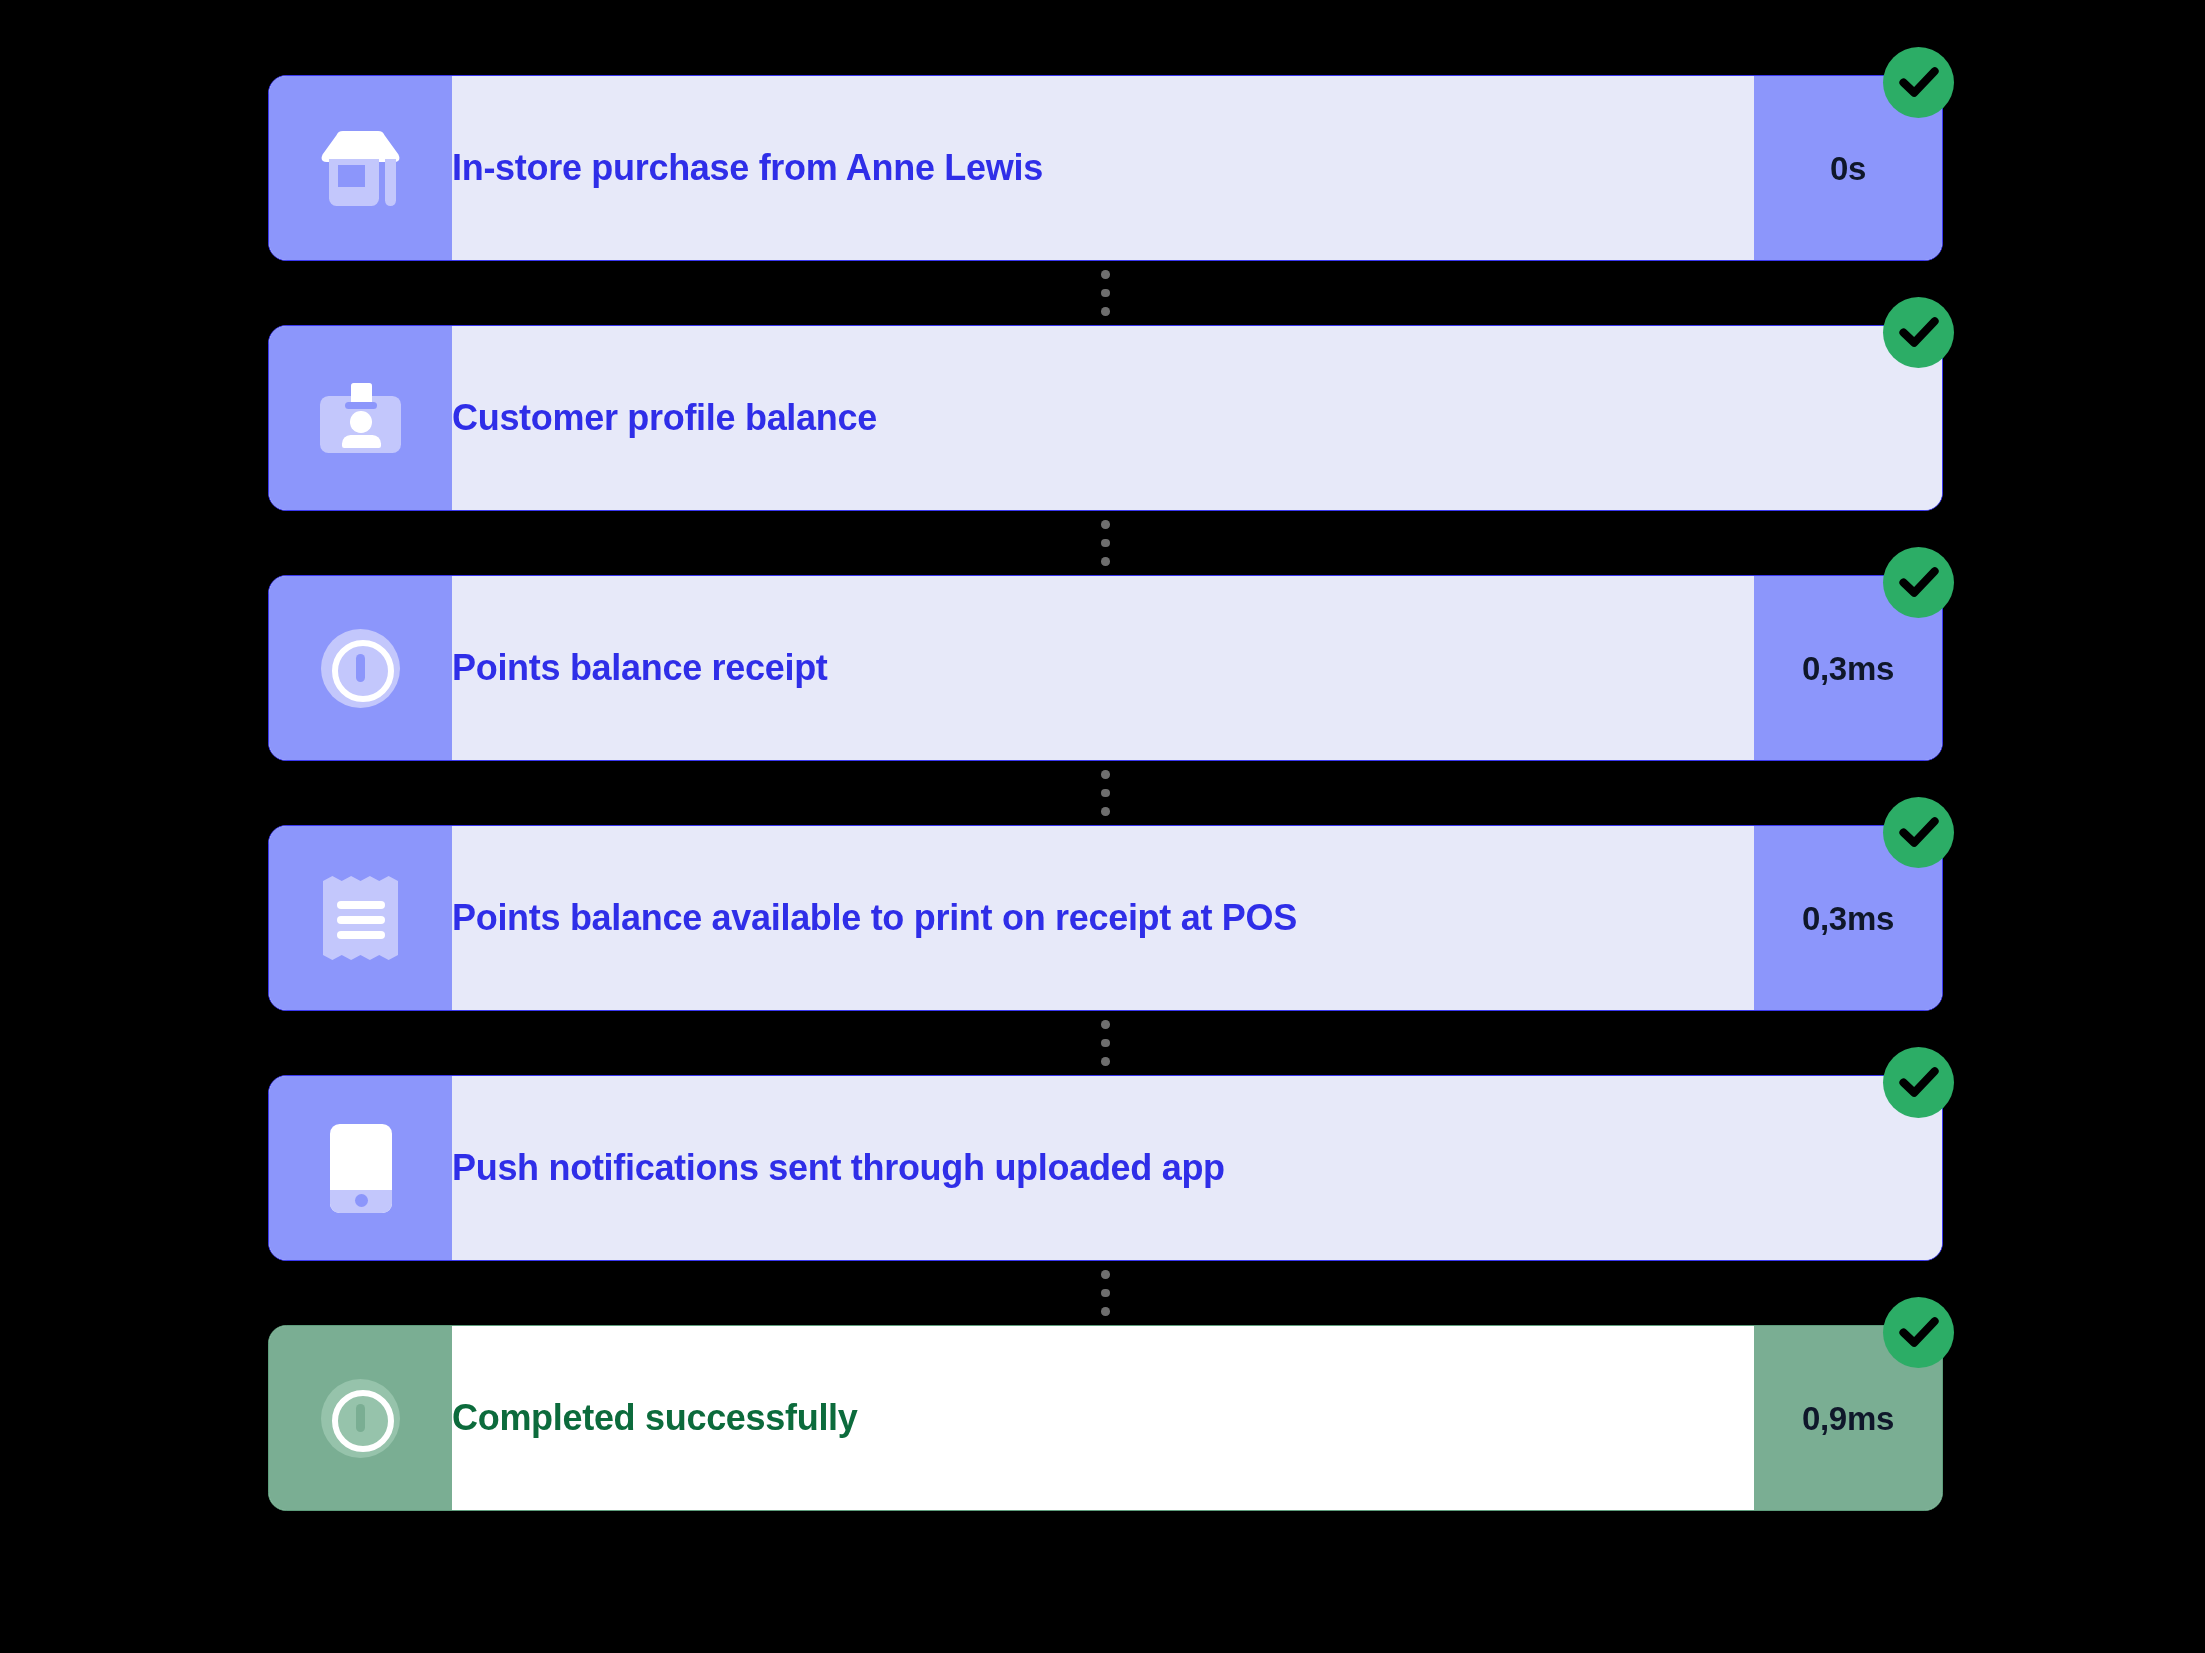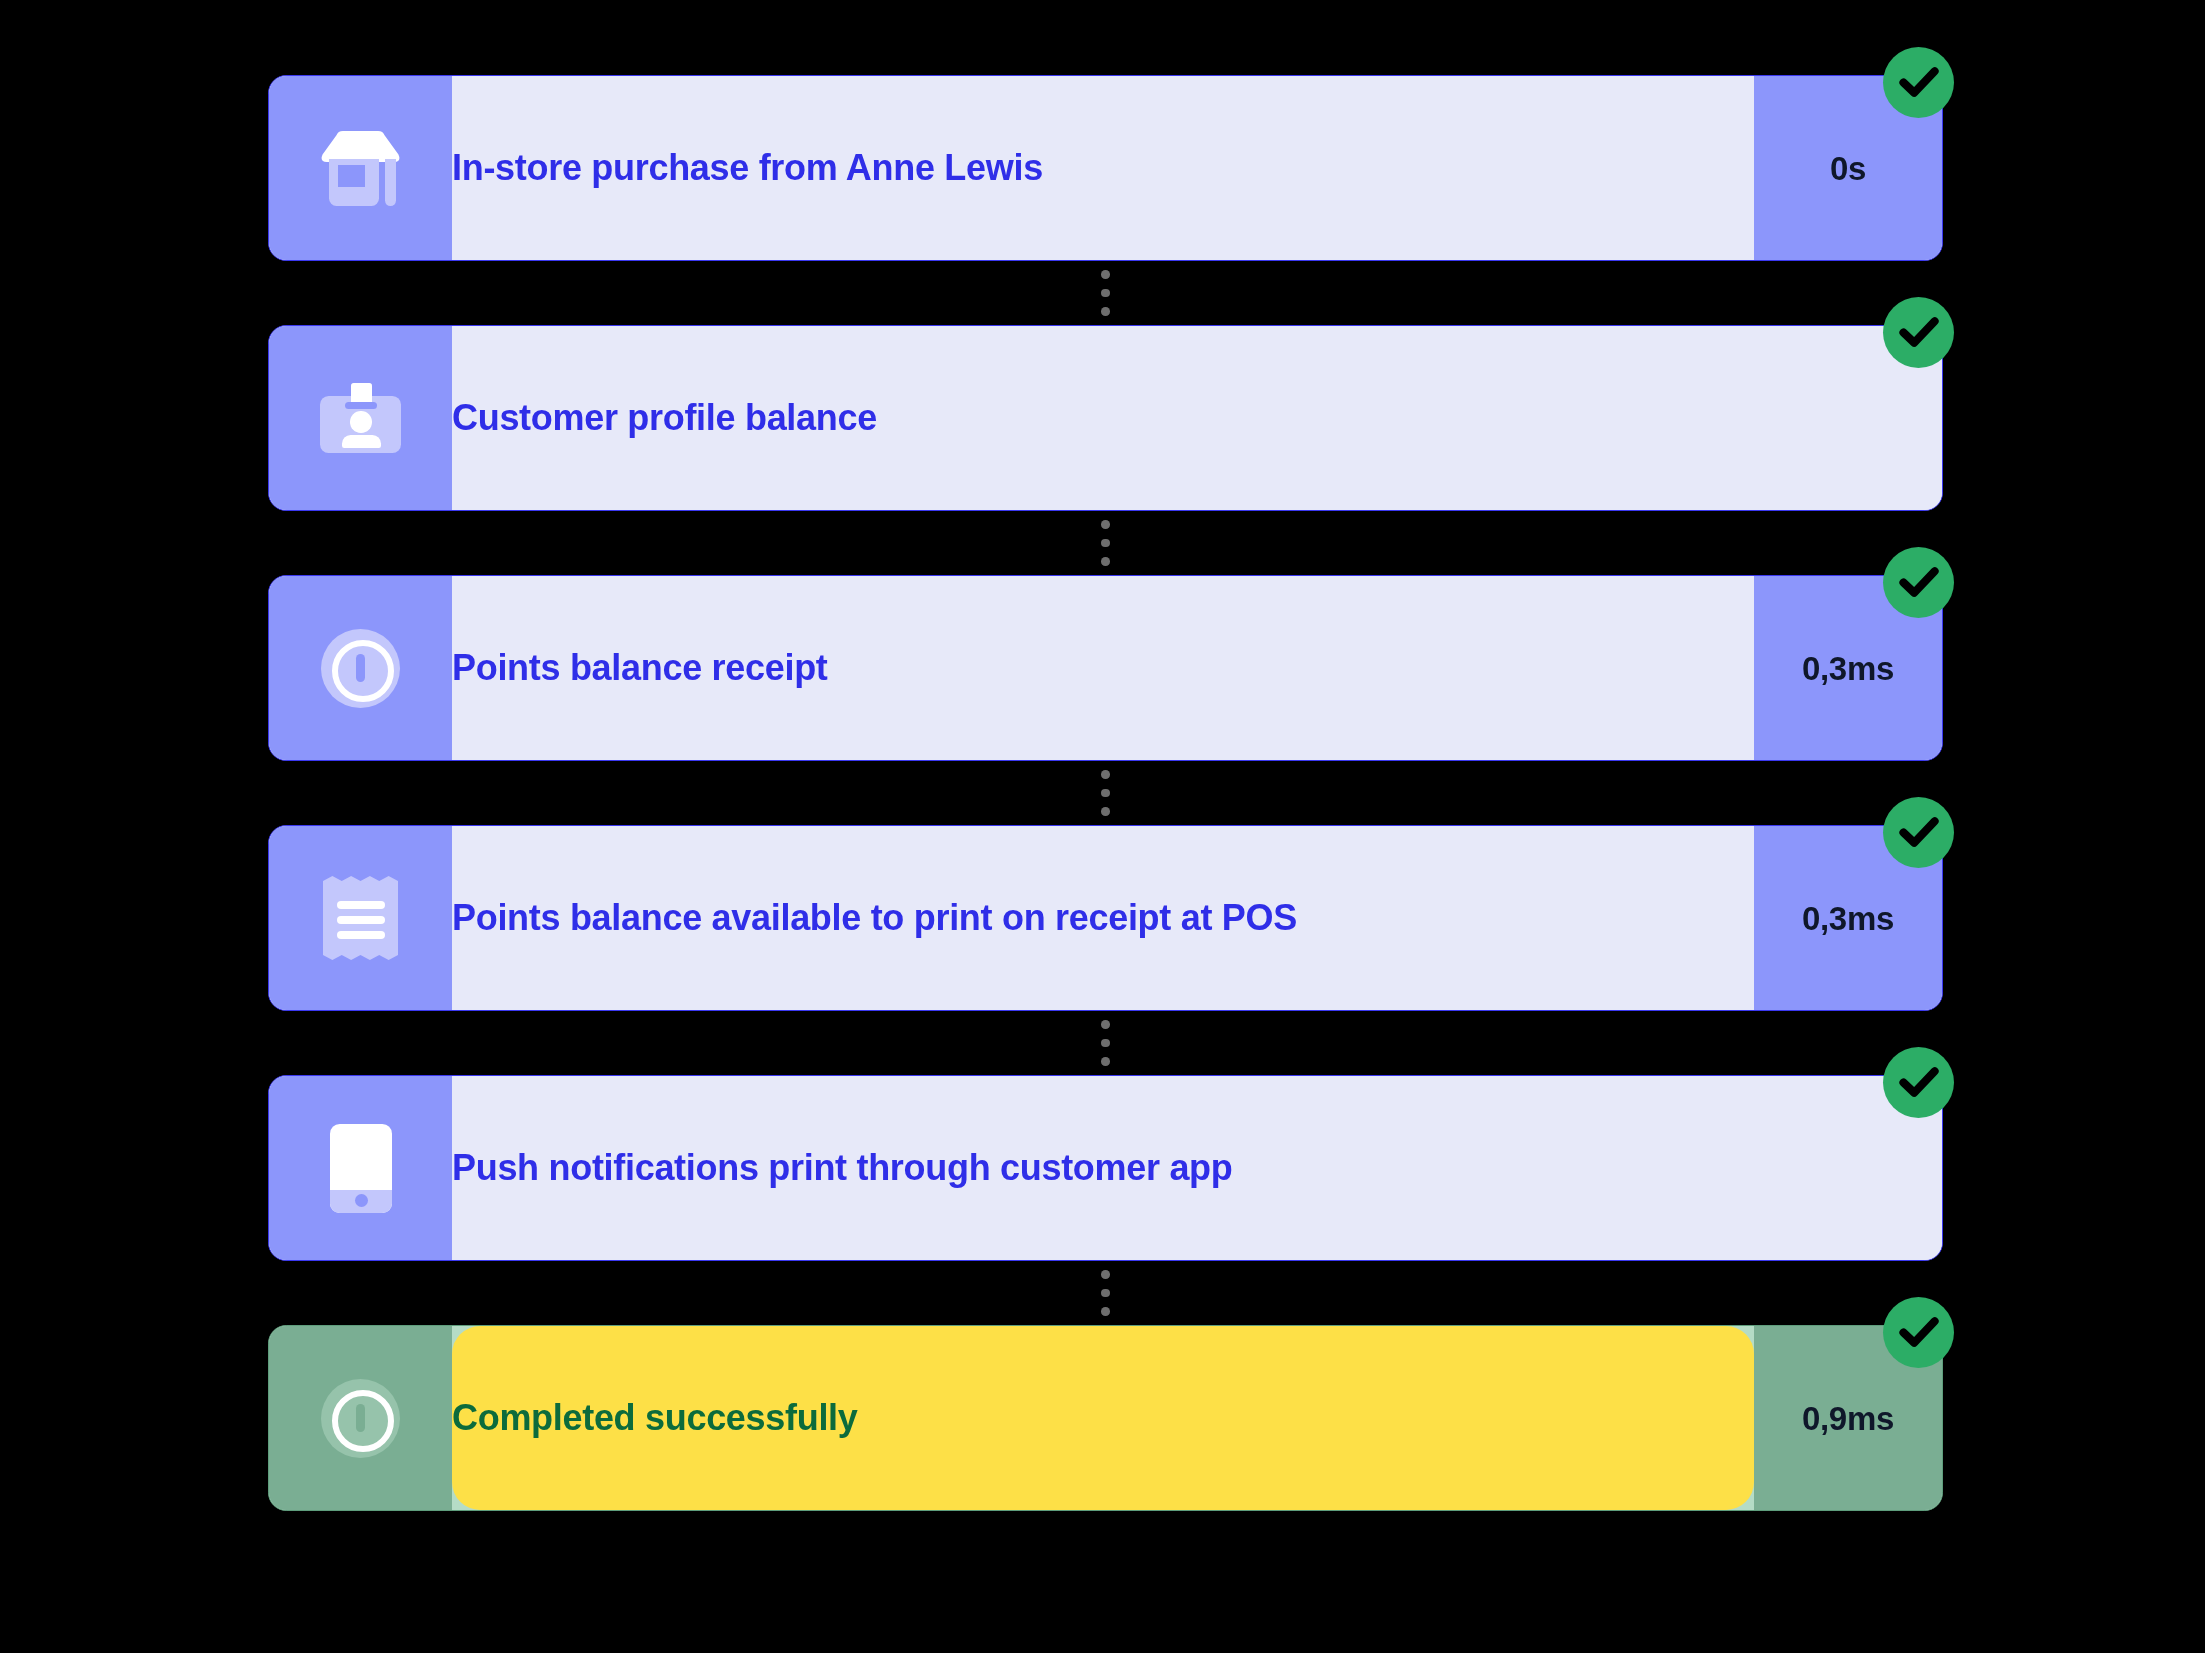"Push notifications print through" span.label { text: print through customer -> sent through uploaded }
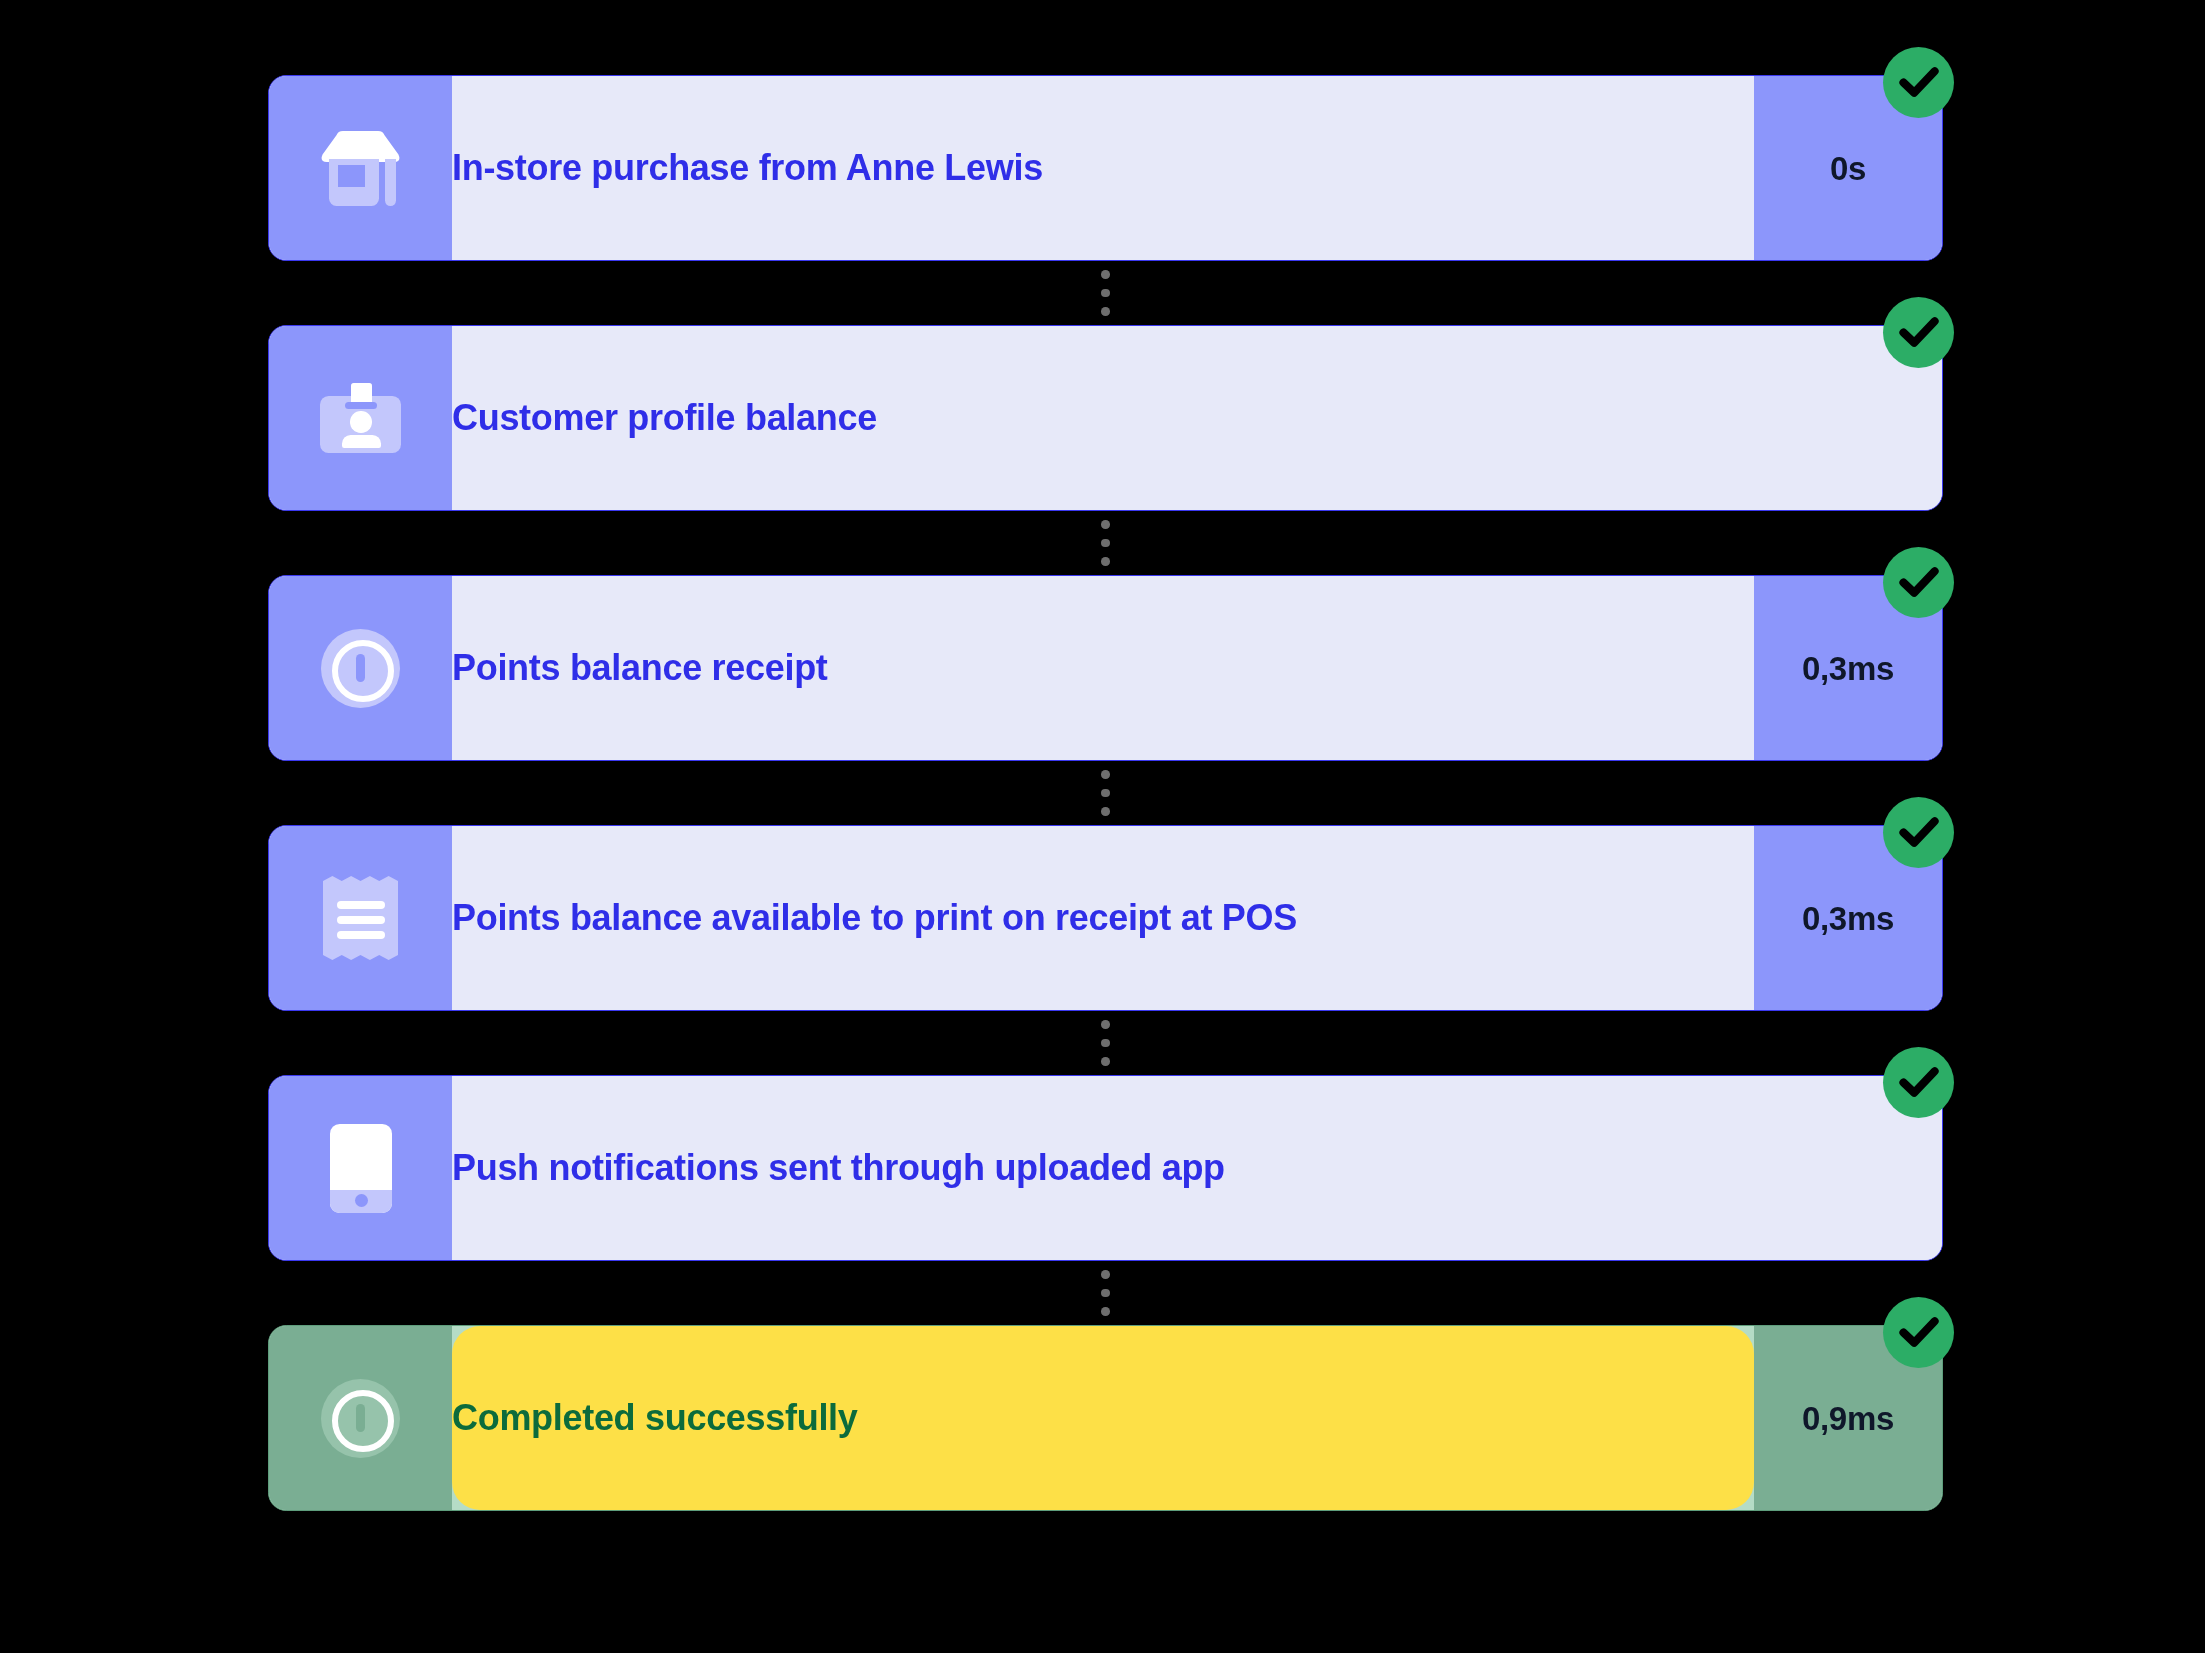"Completed successfully" .row.green .body-panel { background: #fde047 -> #ffffff; border-radius: 28px -> none }
